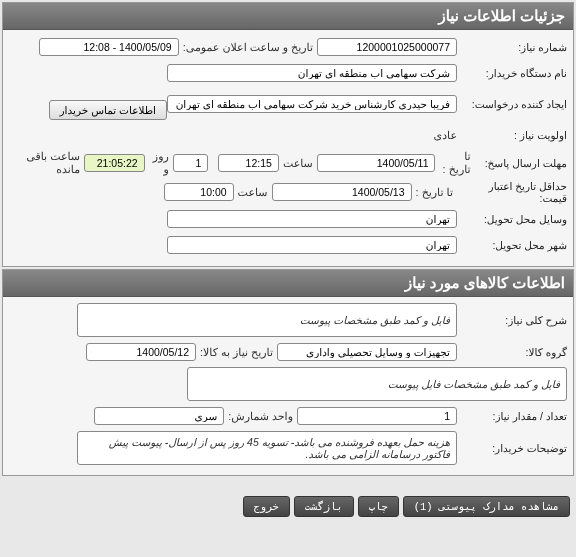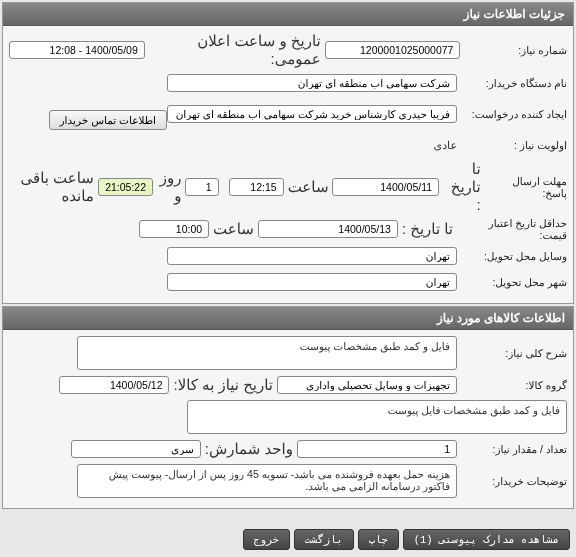"جزئیات اطلاعات نیاز" .panel-header { font-size: 12px -> 15px }
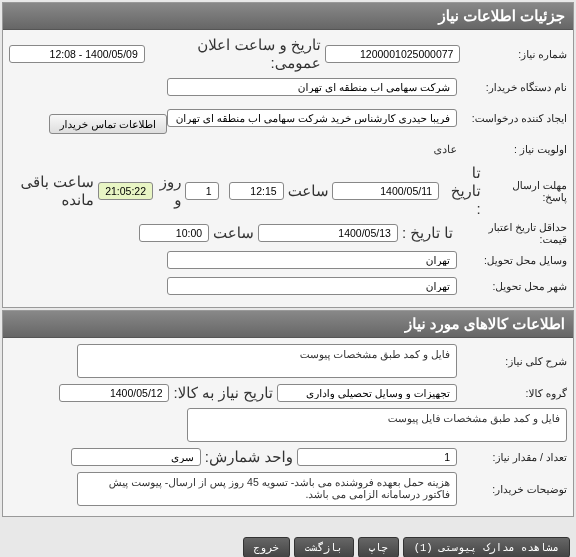"تاریخ و ساعت اعلان عمومی:" .label-sm { font-size: 15px -> 11px }
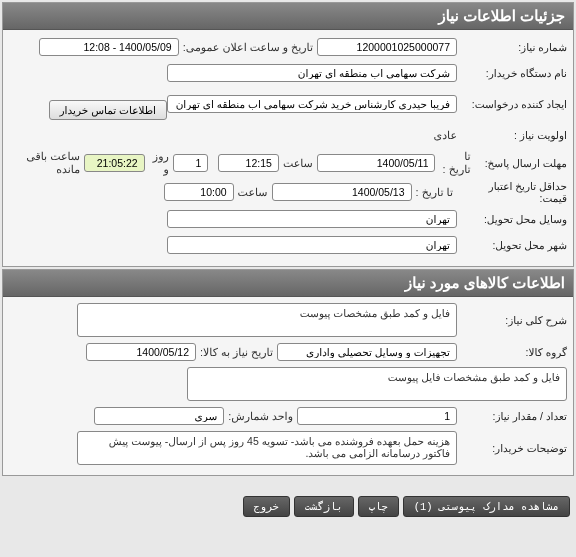"فایل و کمد طبق مشخصات" .textarea { align-items: flex-start -> center; font-style: none -> italic }
